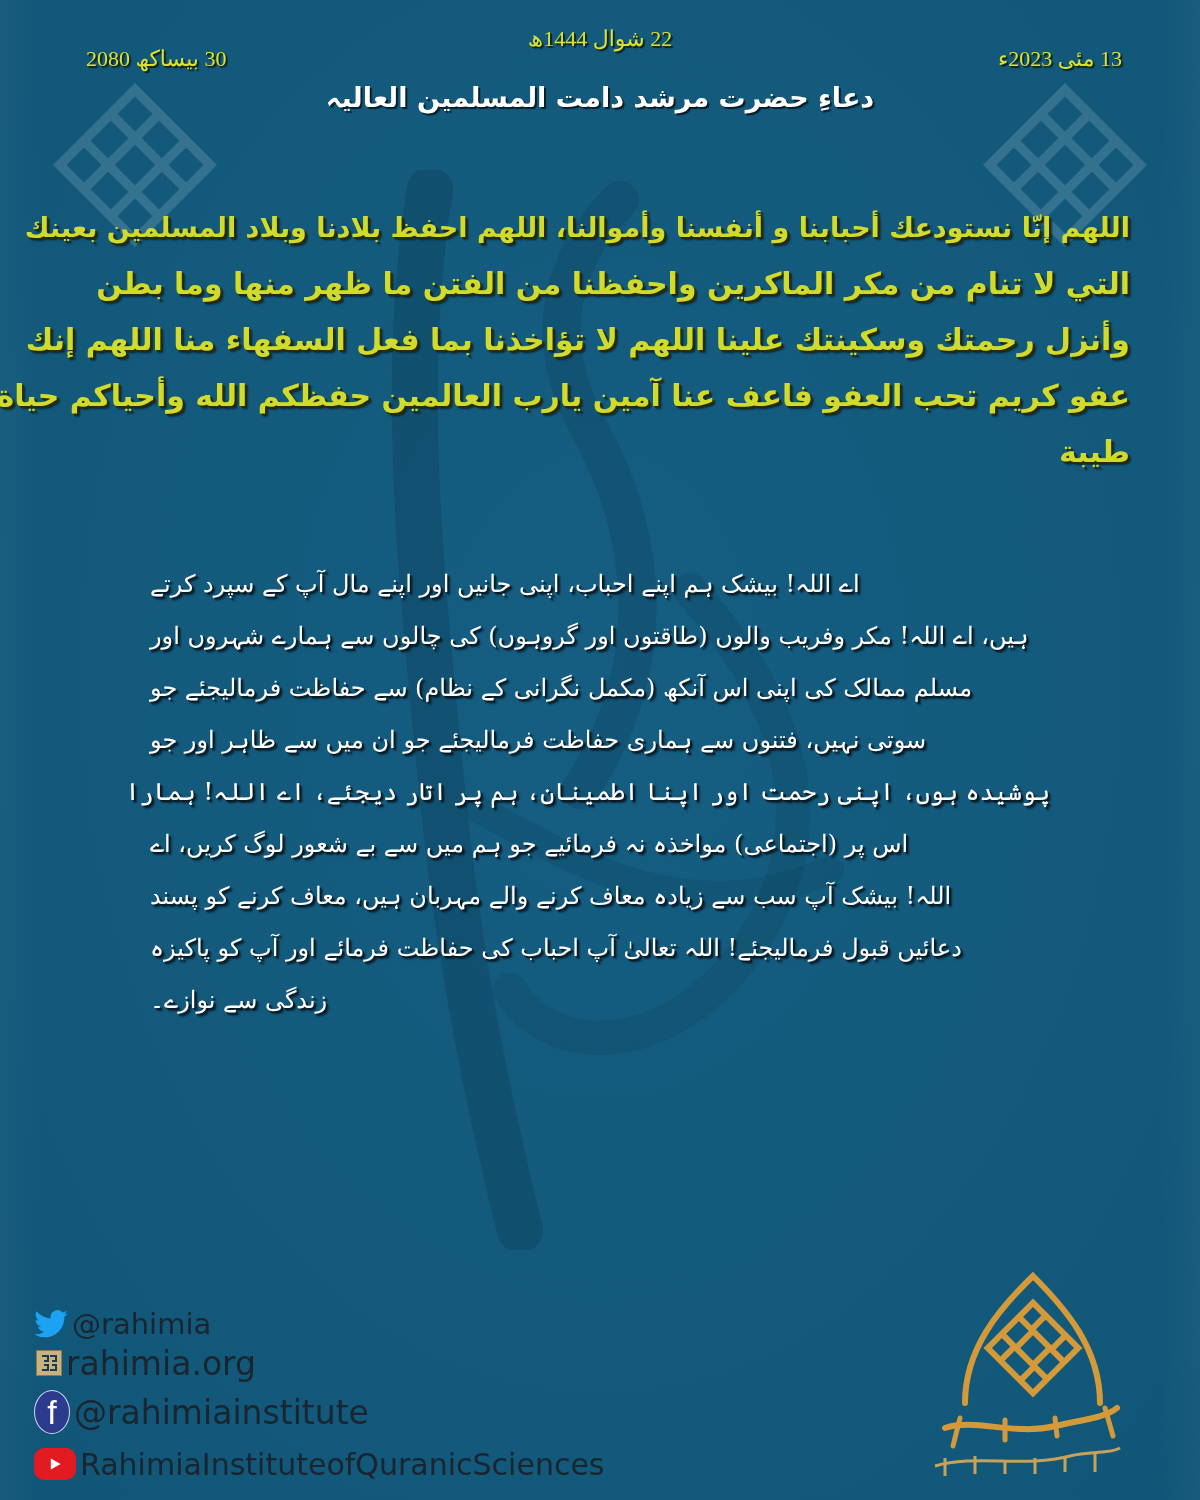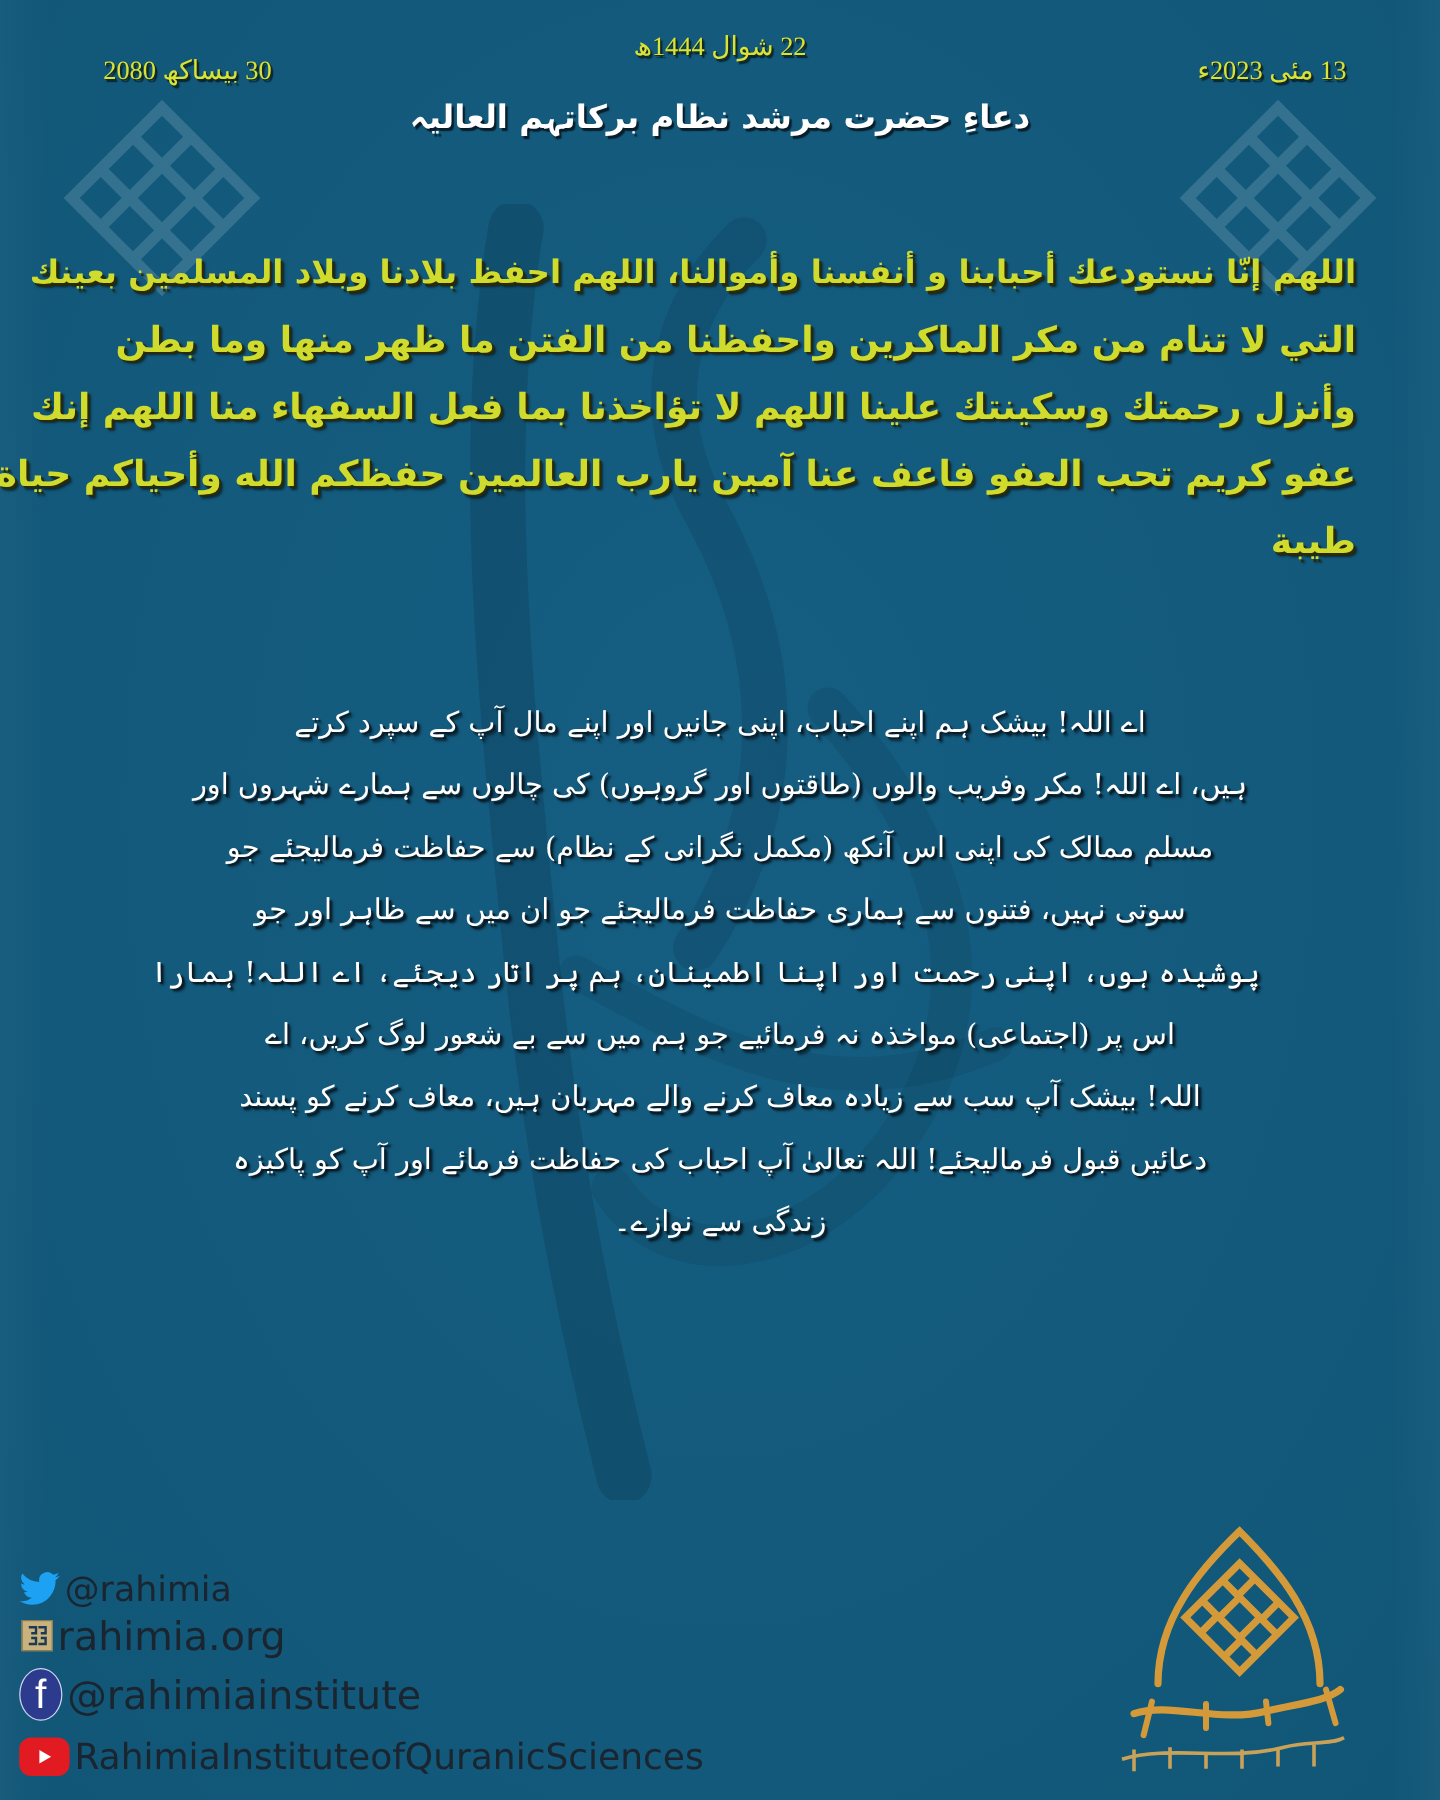"دعاءِ حضرت مرشد نظام برکاتہم" div.title { text: نظام برکاتہم -> دامت المسلمين }
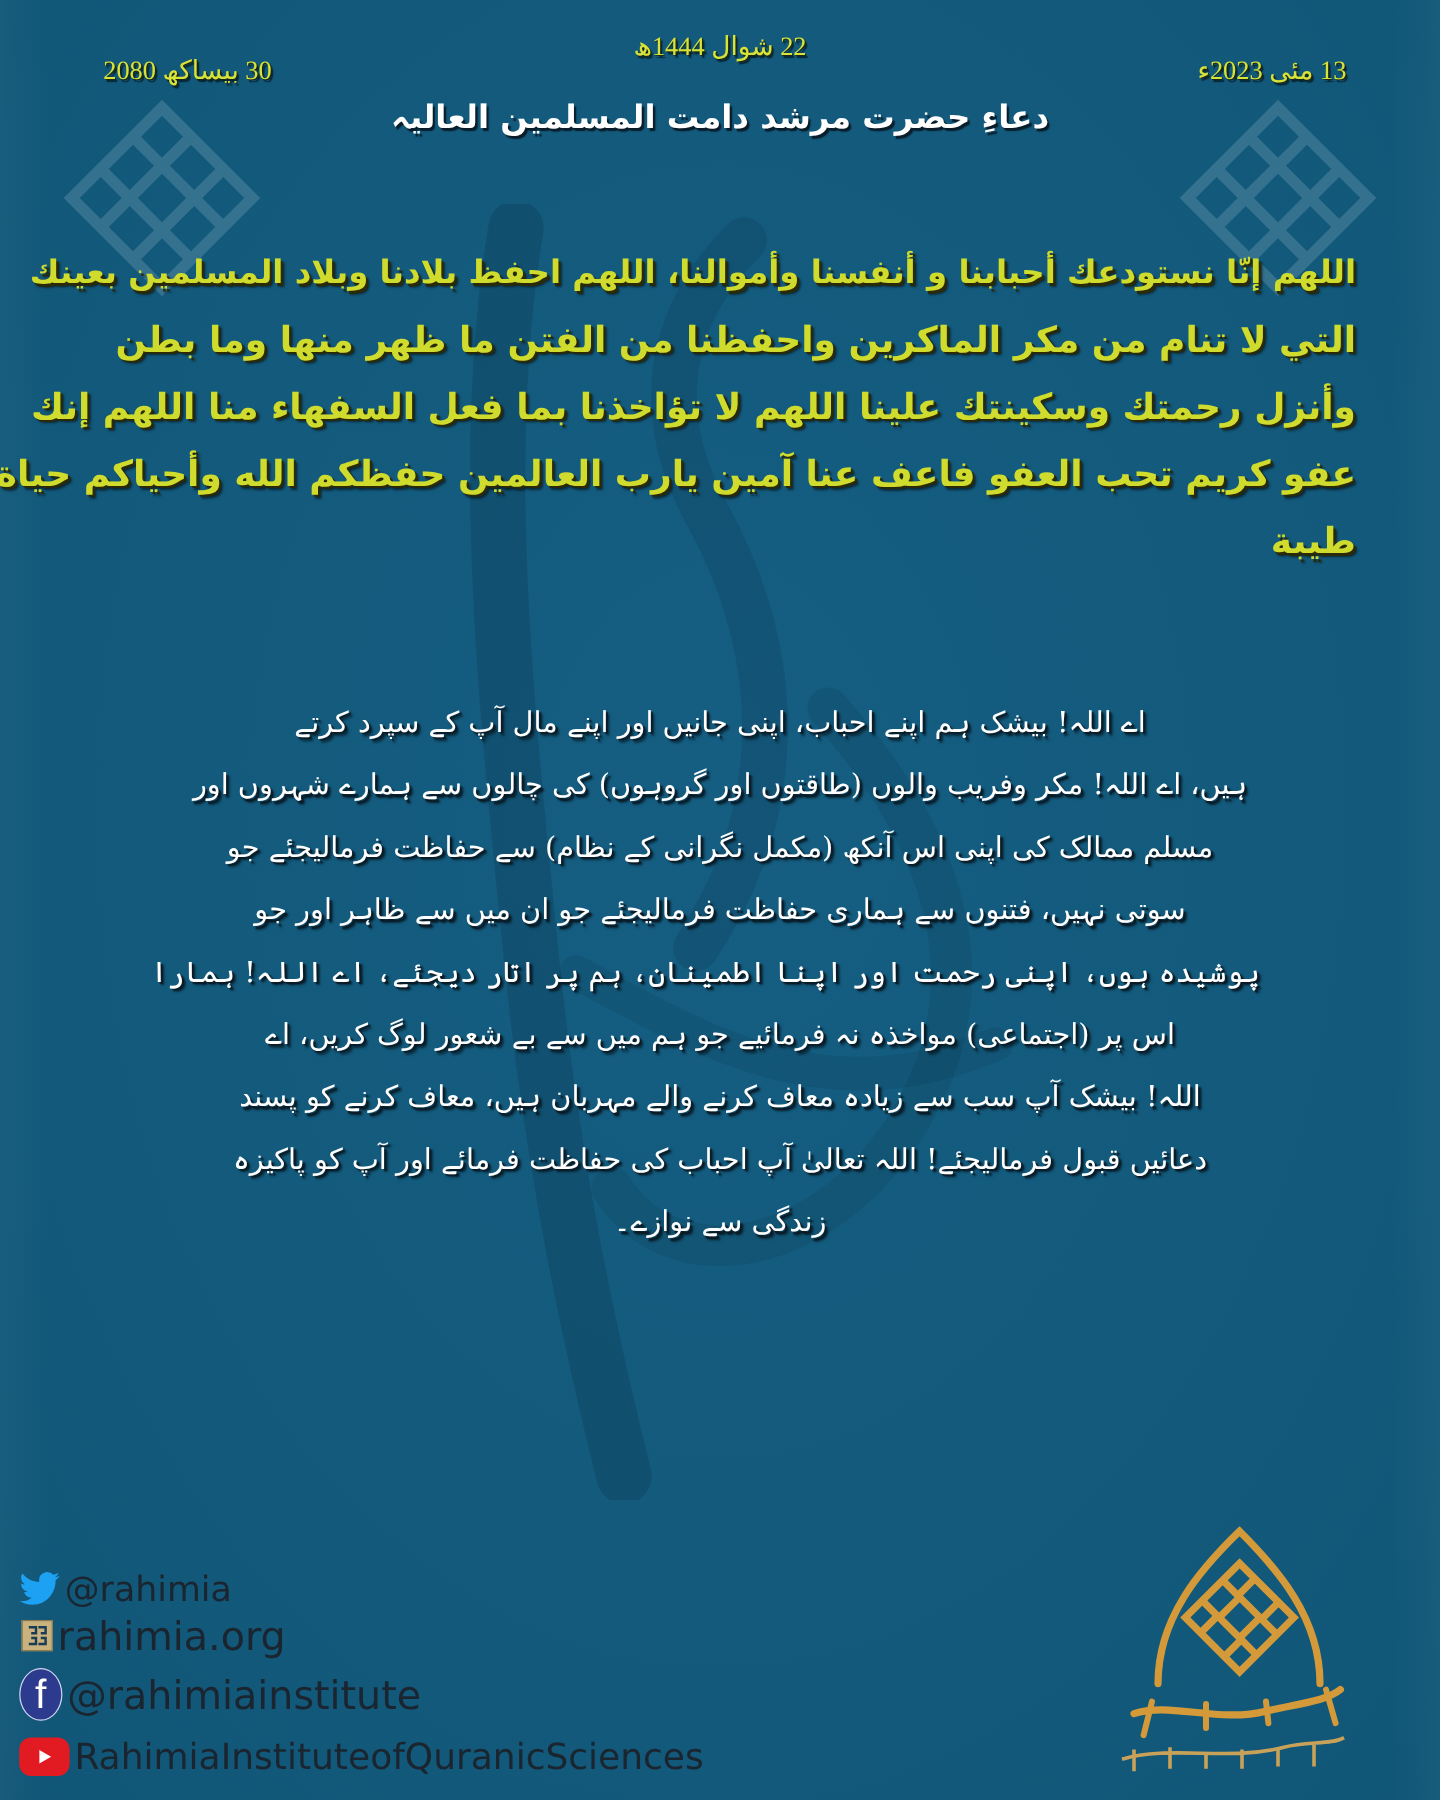"اے اللہ! بیشک ہم اپنے" .urdu-block { text-align: center -> left; top: 576px -> 558px }
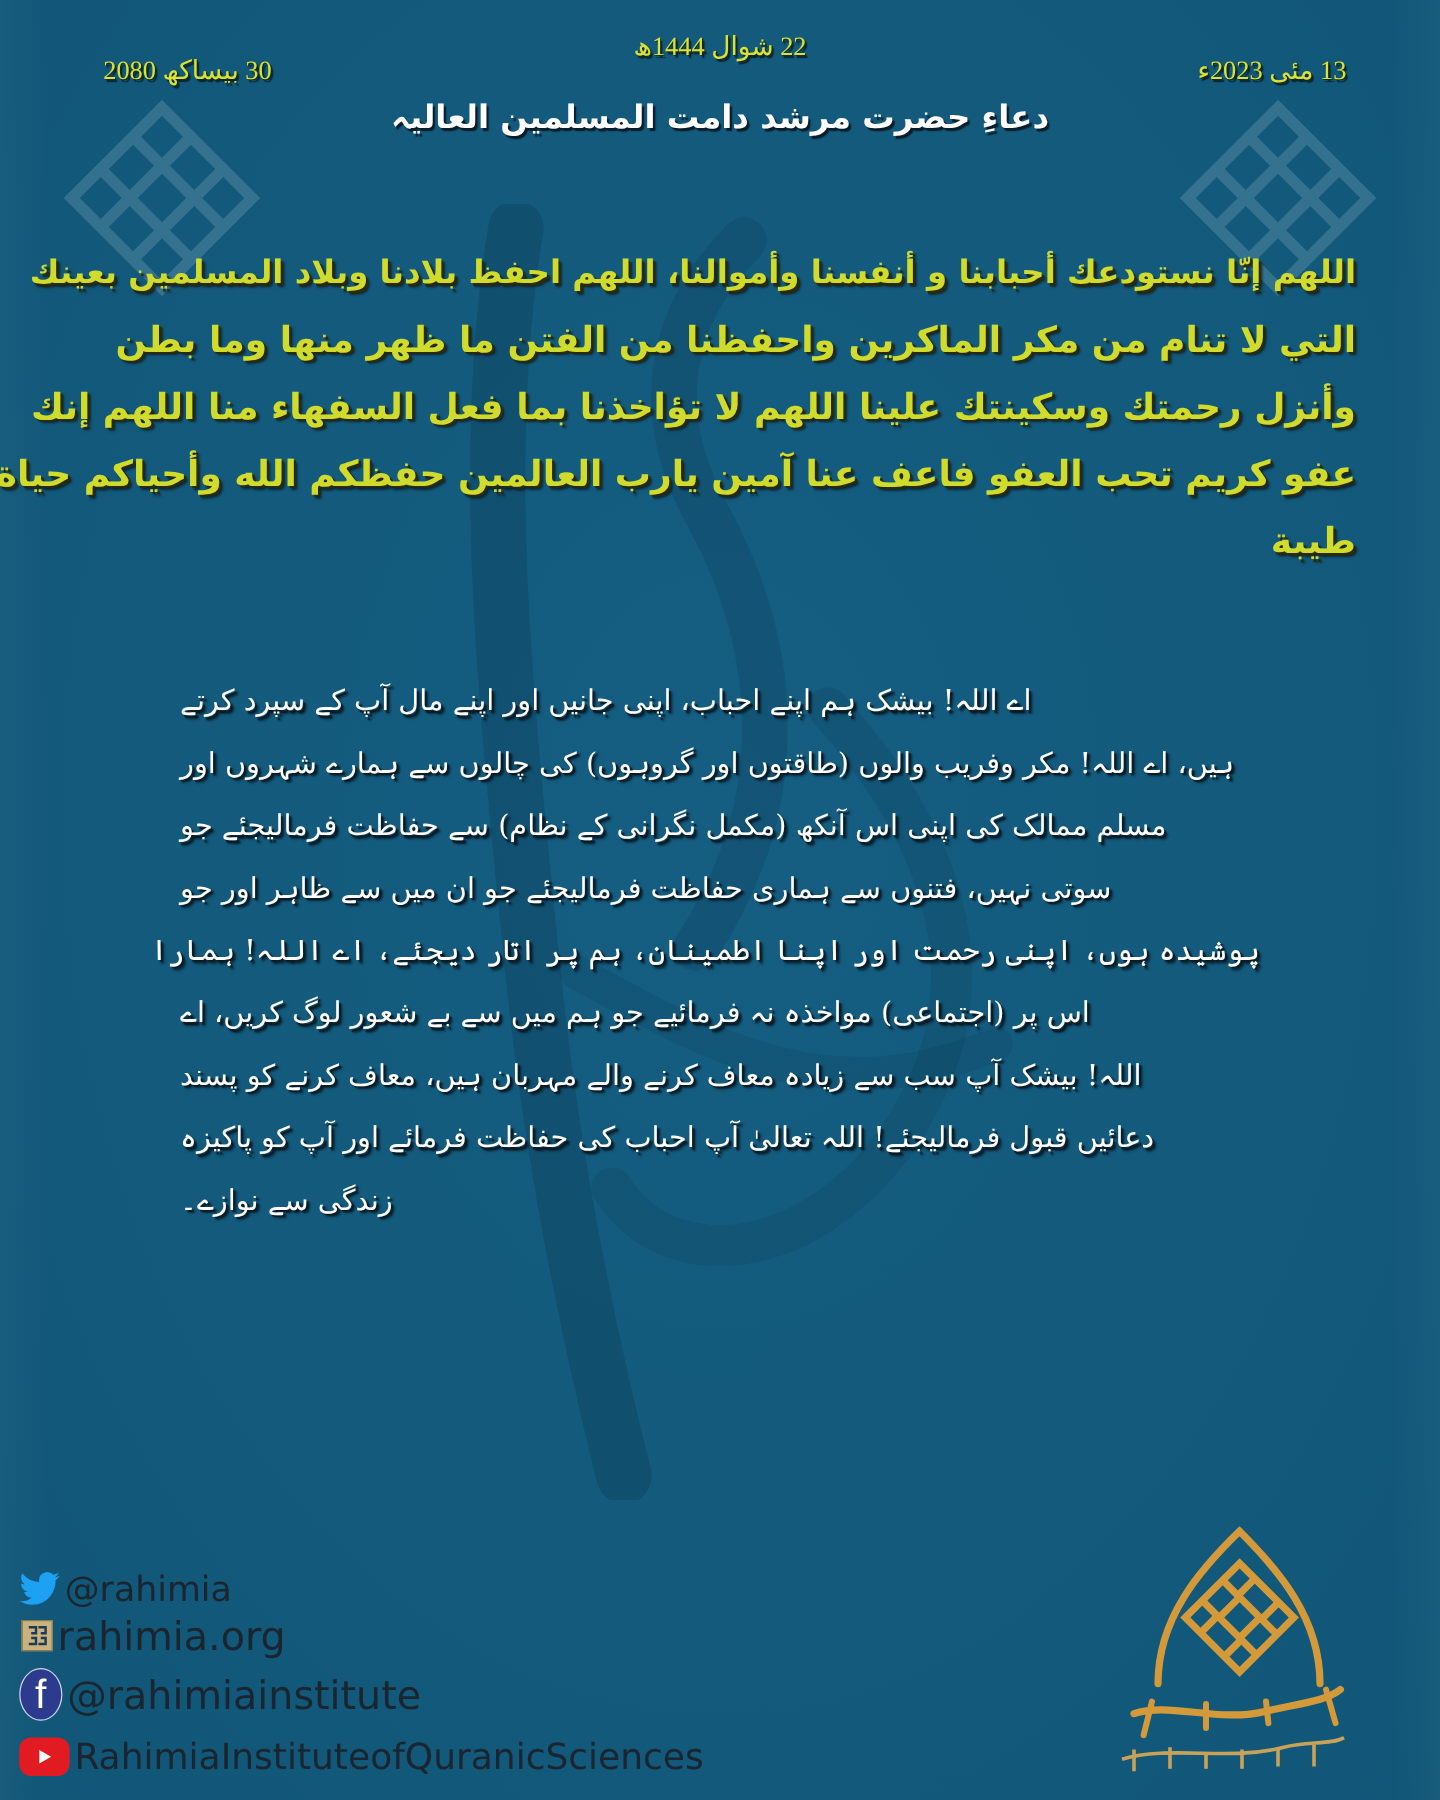"@rahimia" .socials { left: 16px -> 34px }
